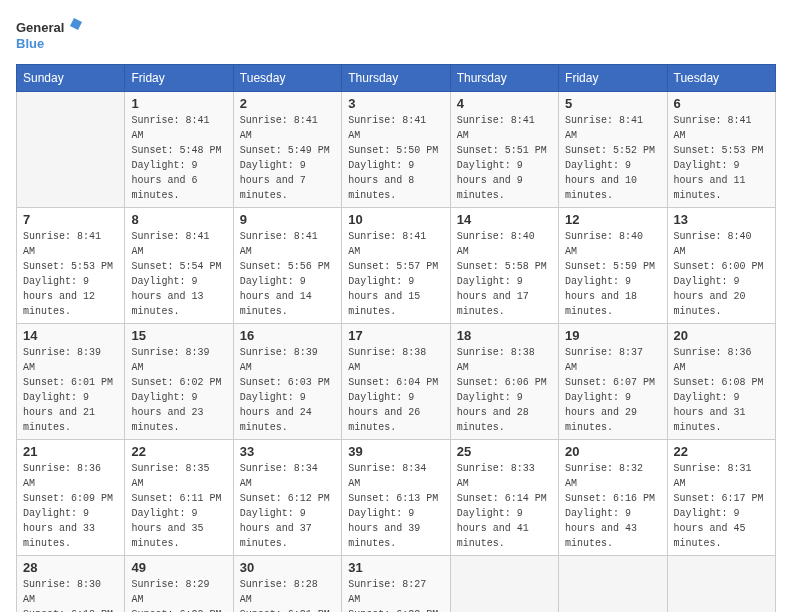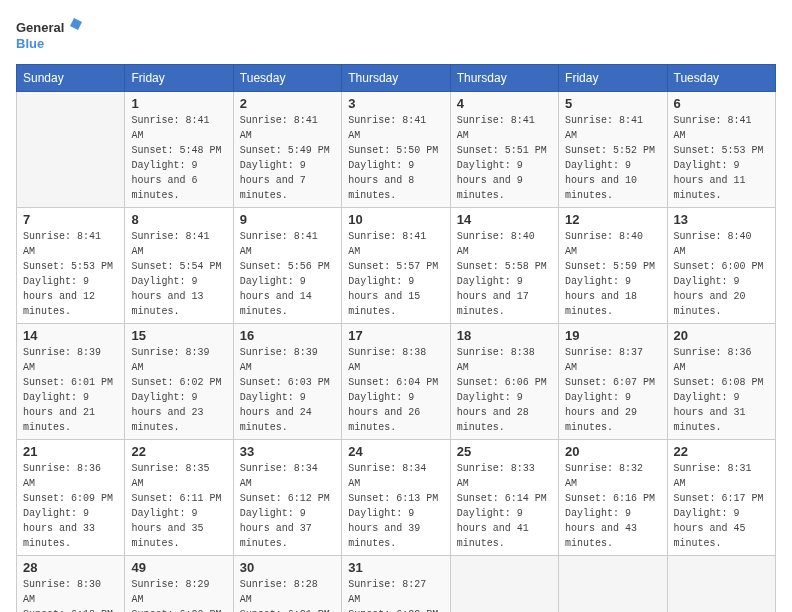"24" span.day-num { text: 24 -> 39 }
